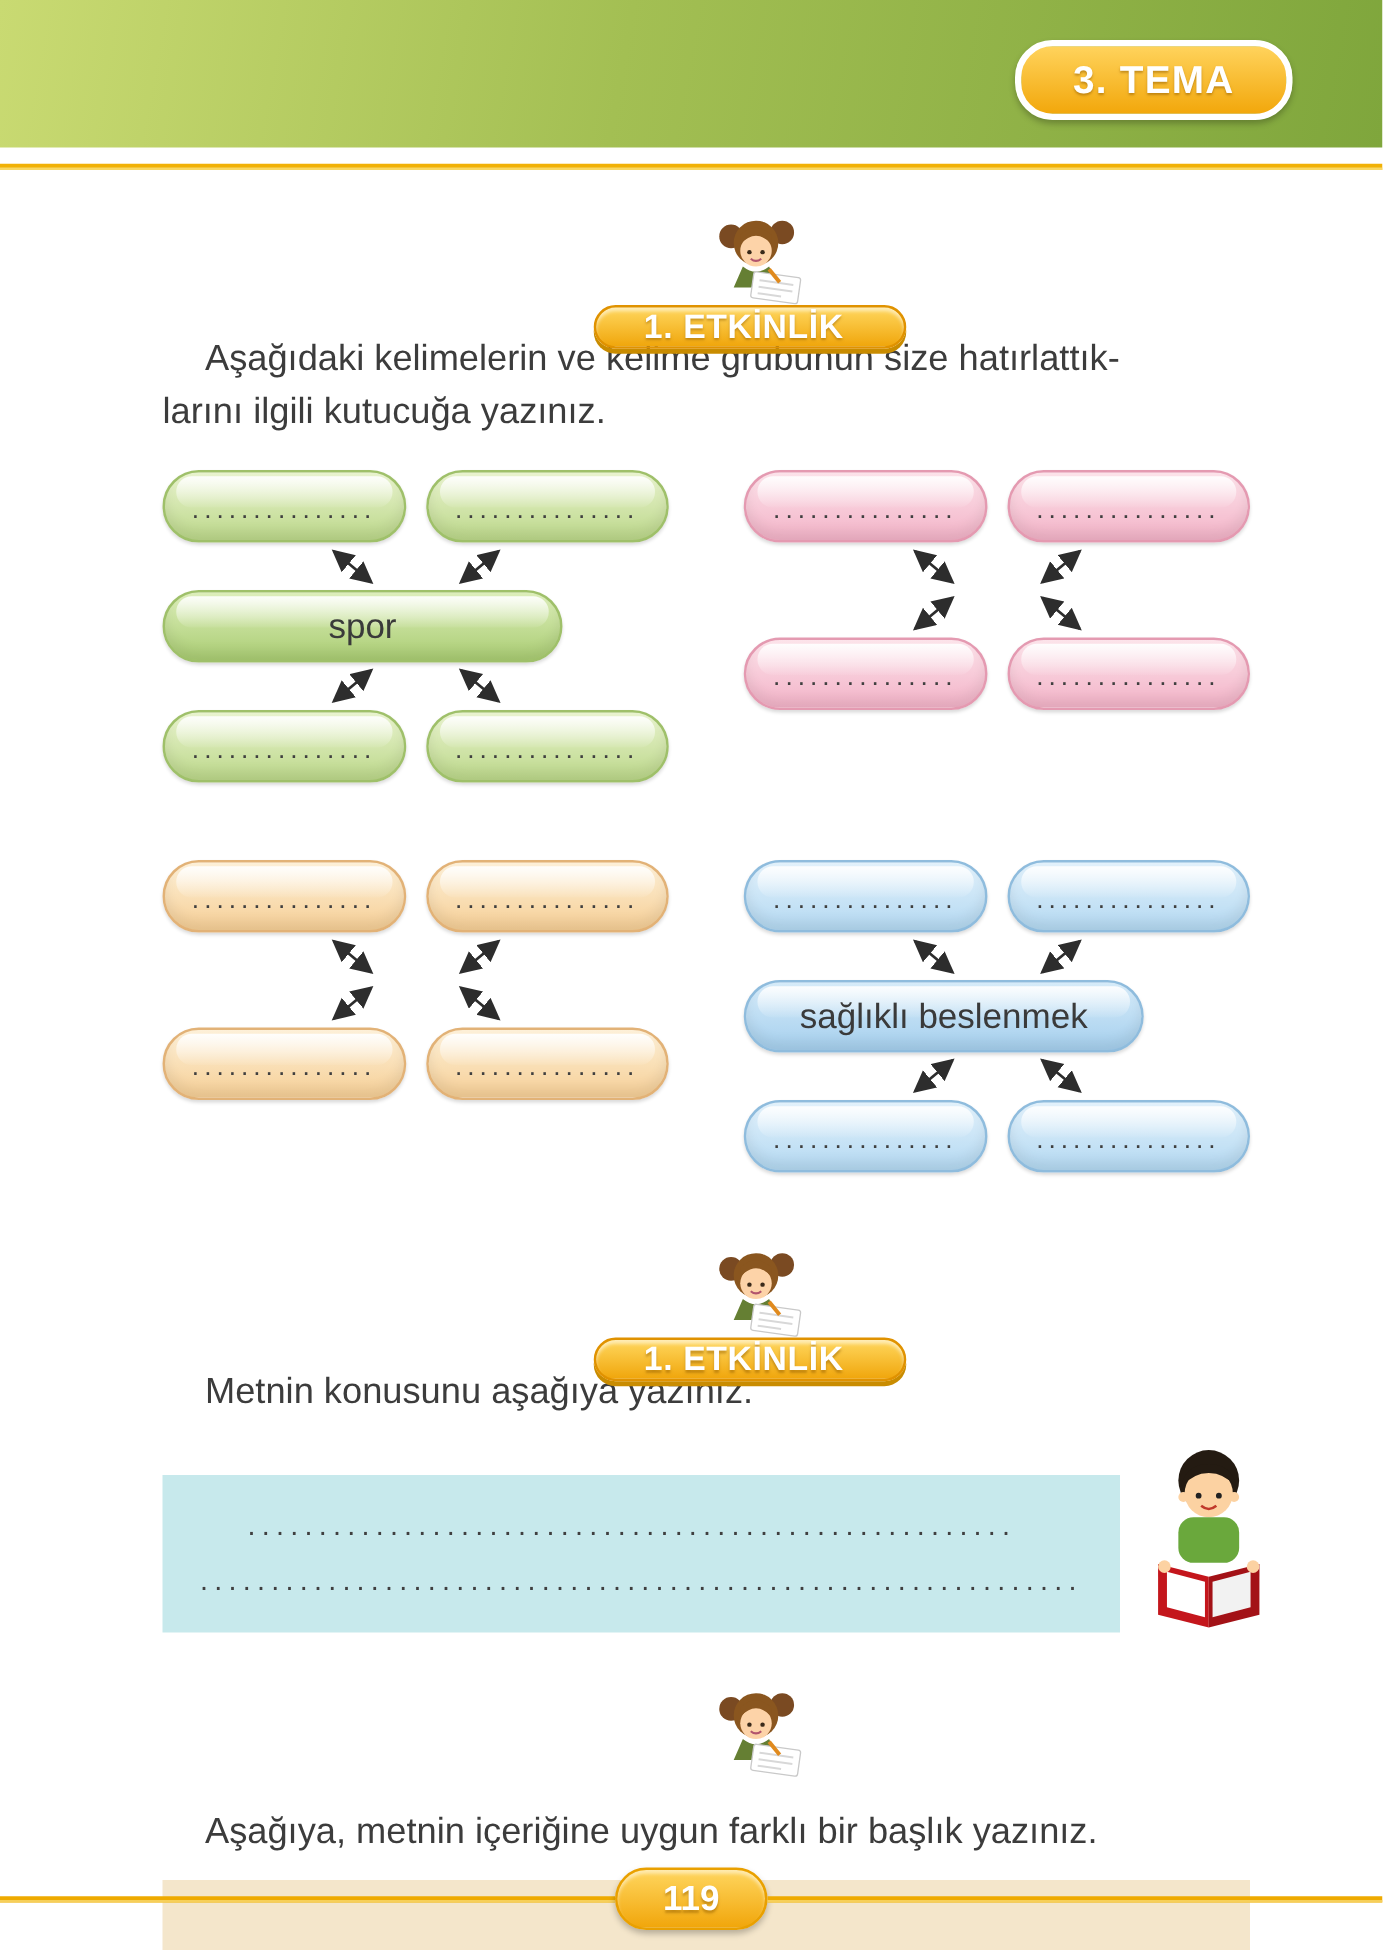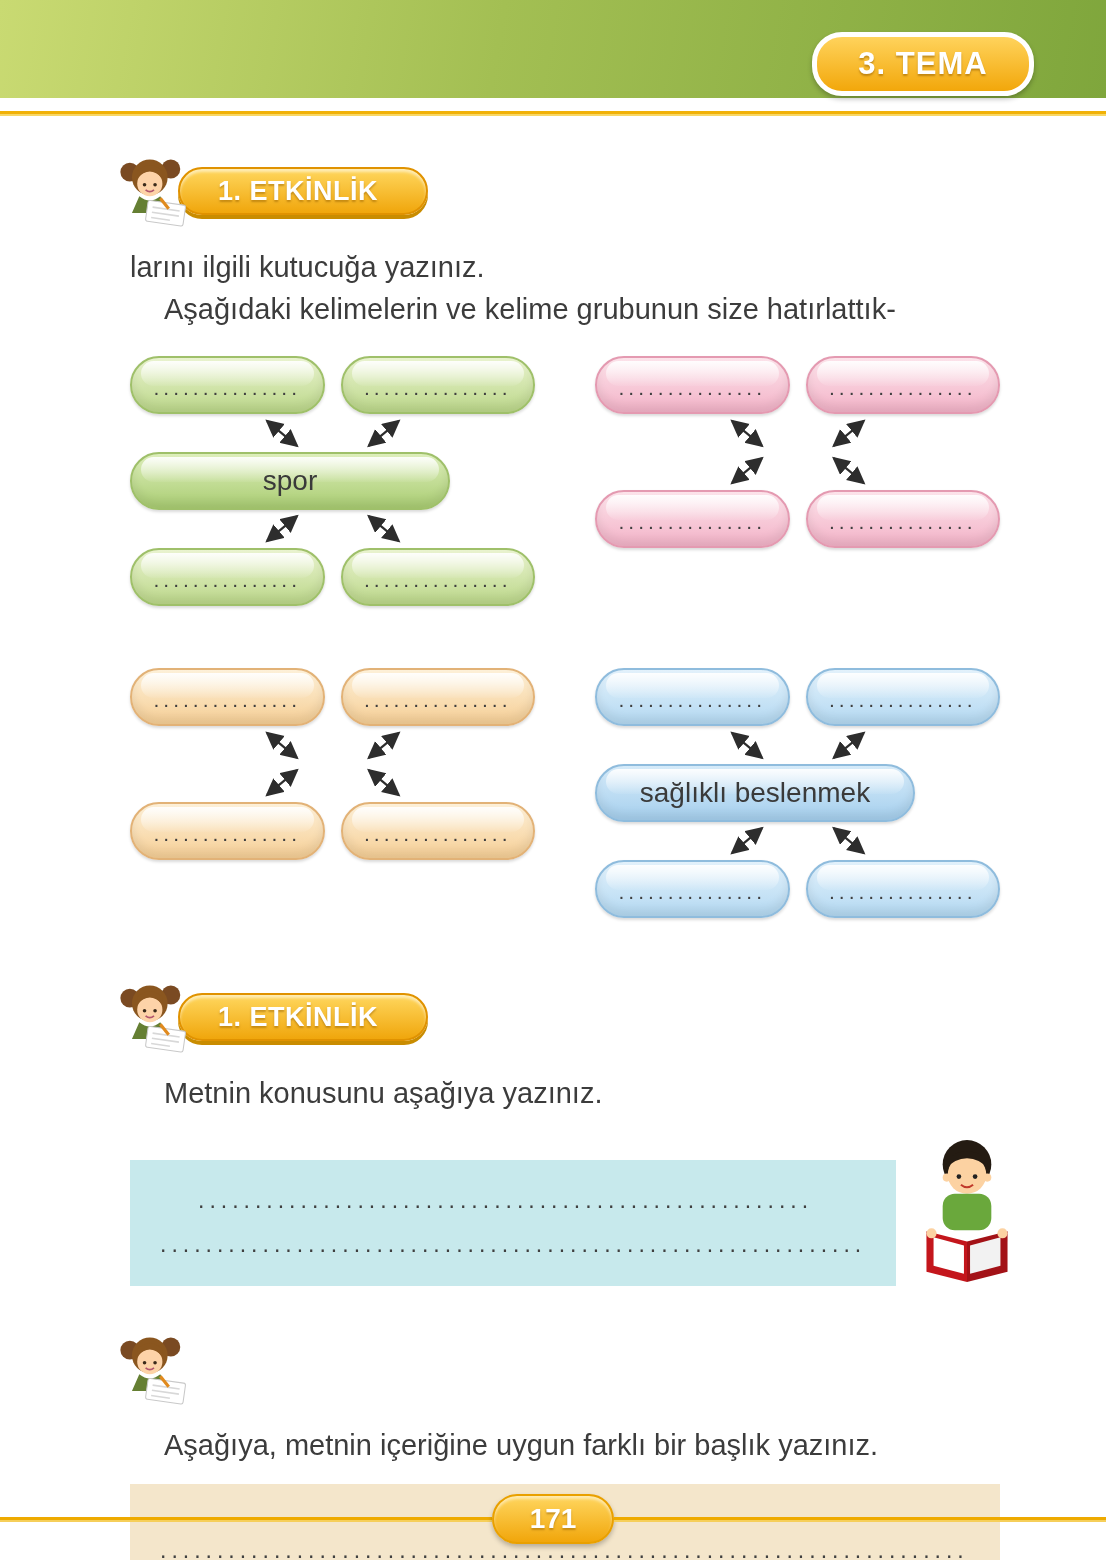"3. TEMA" .band { height: 98px -> 118px }
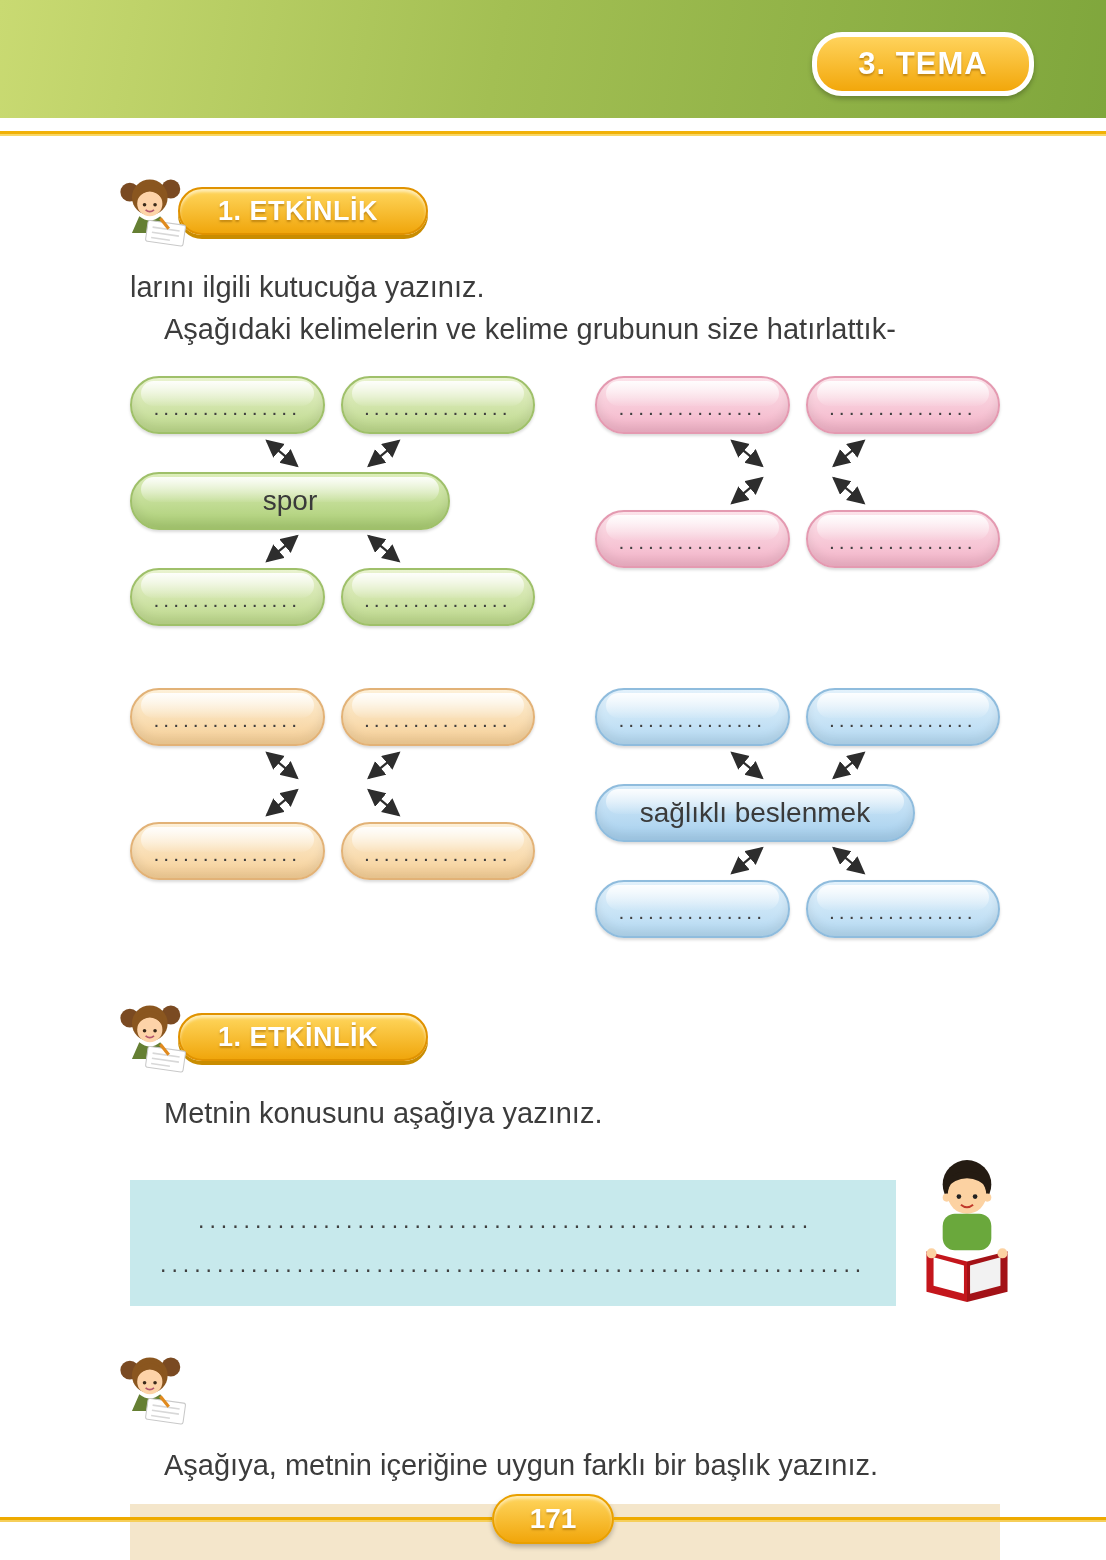"1. ETKİNLİK" .activity-head { flex-direction: none -> column }
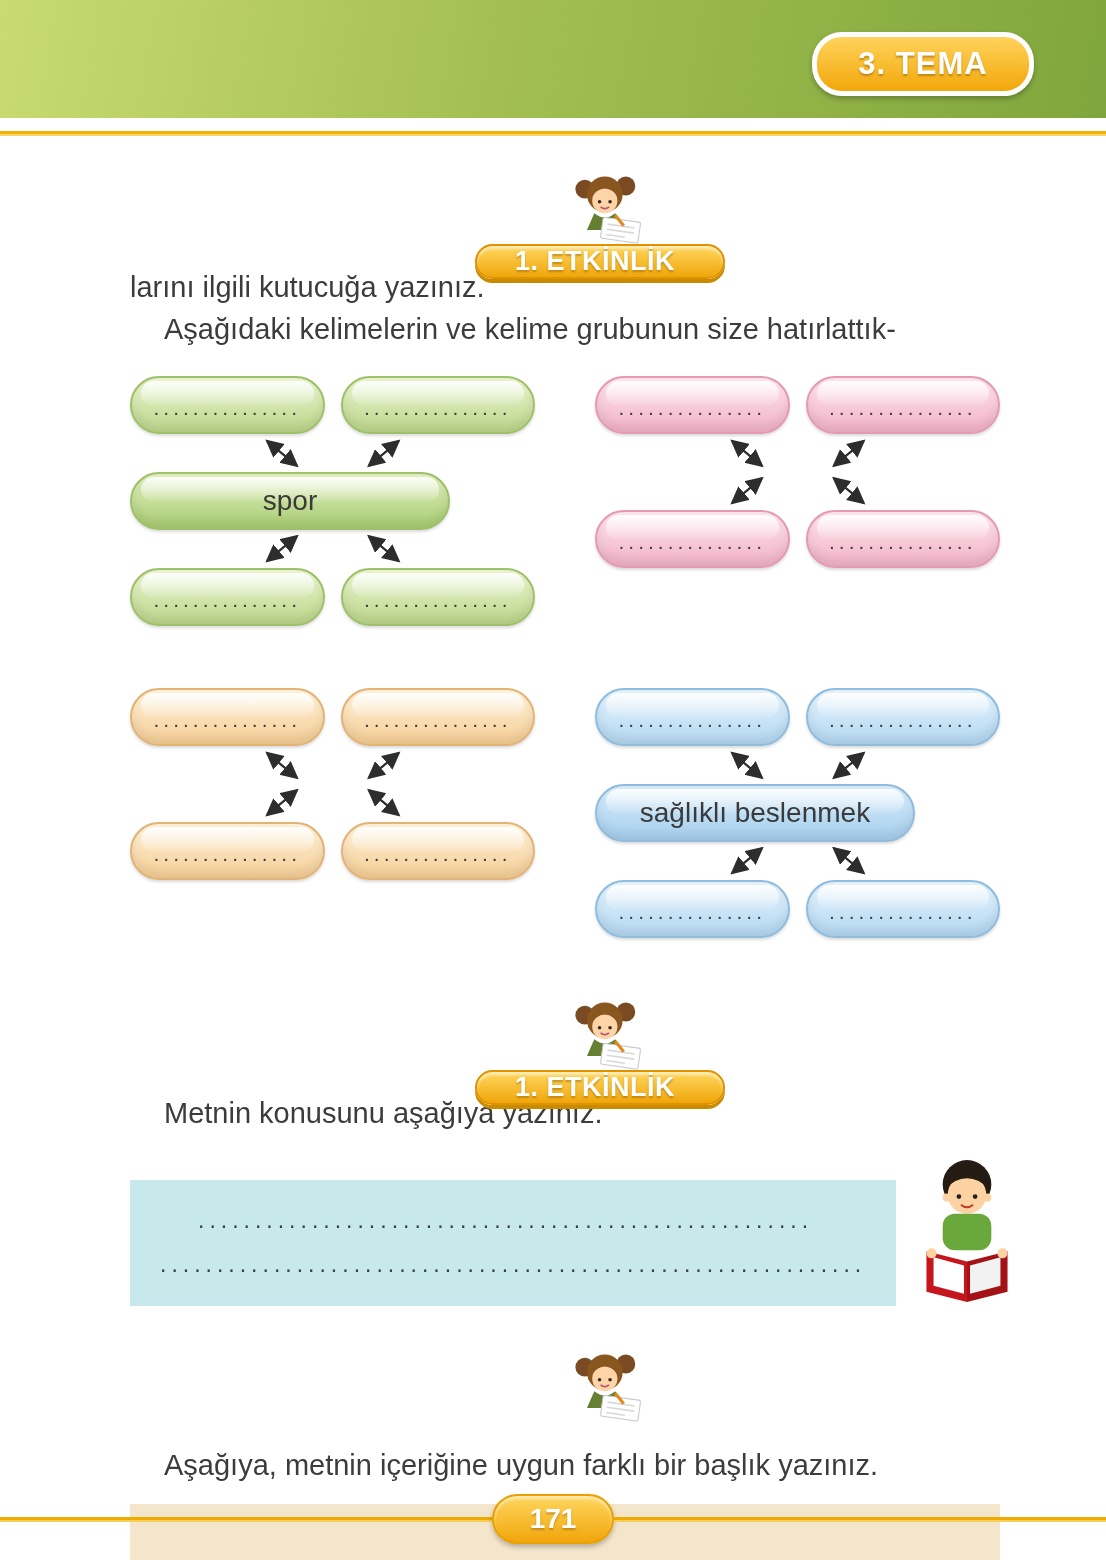"larını ilgili kutucuğa yazınız." span.line { order: before "Aşağıdaki kelimelerin ve kelime grubunun" -> after "Aşağıdaki kelimelerin ve kelime grubunun" }
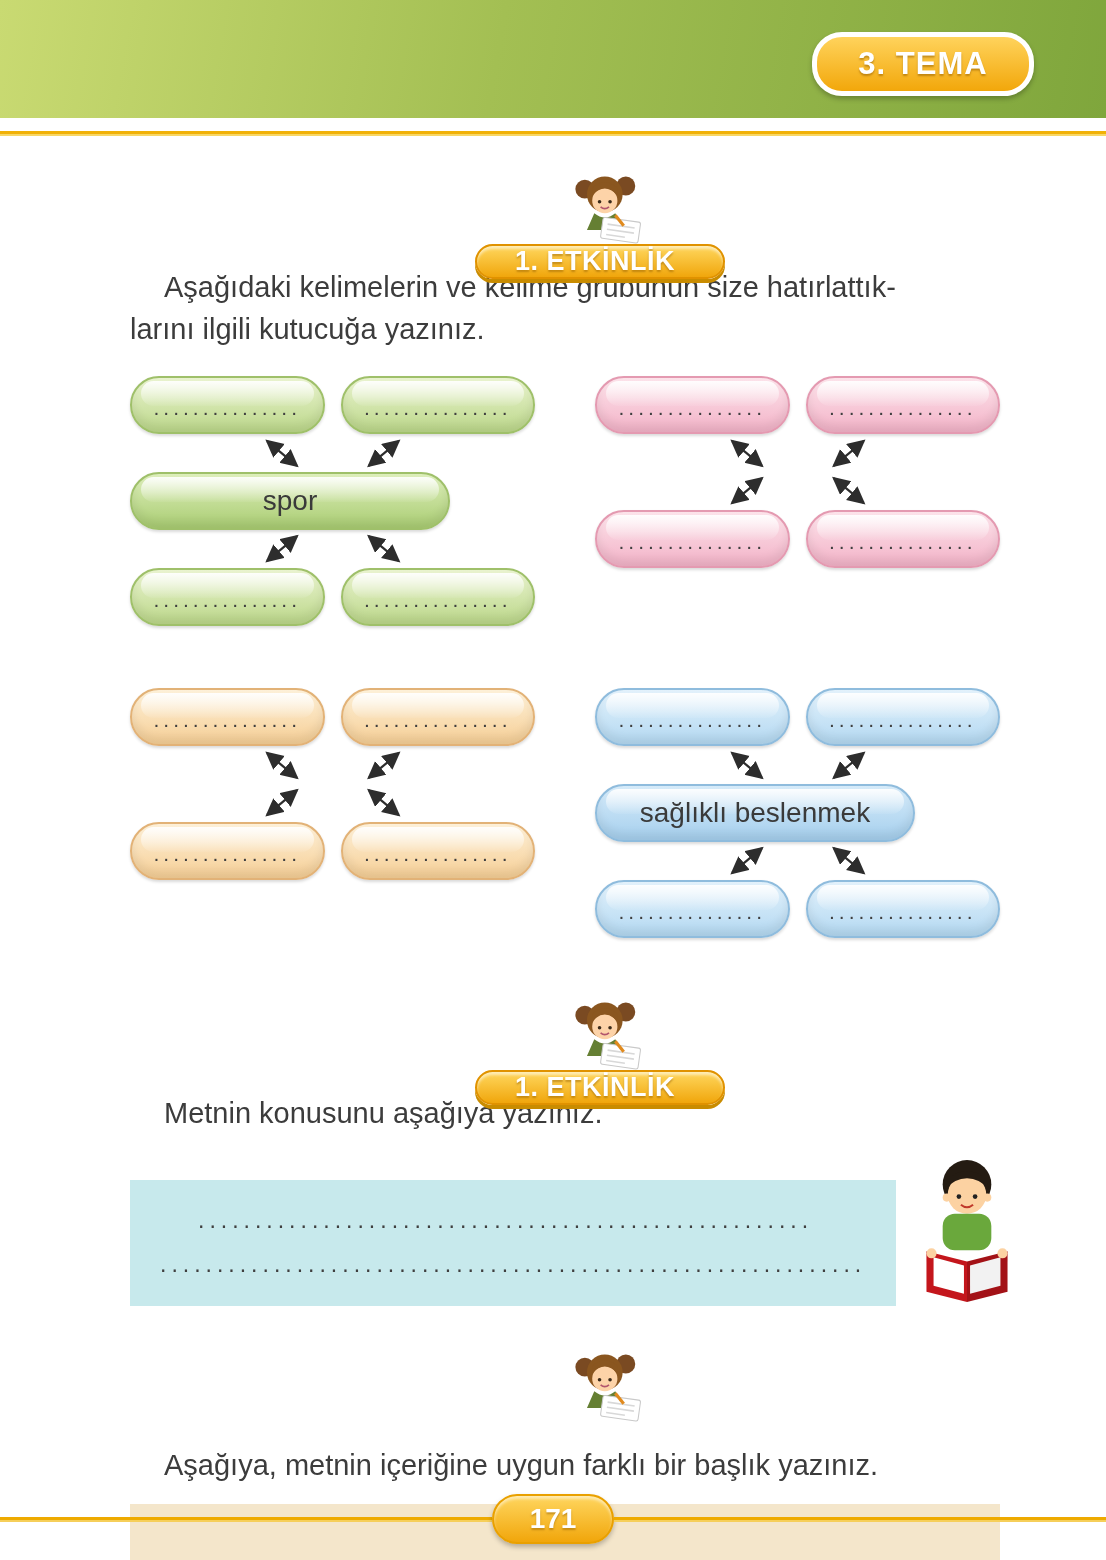"171" span { text: 171 -> 119 }
